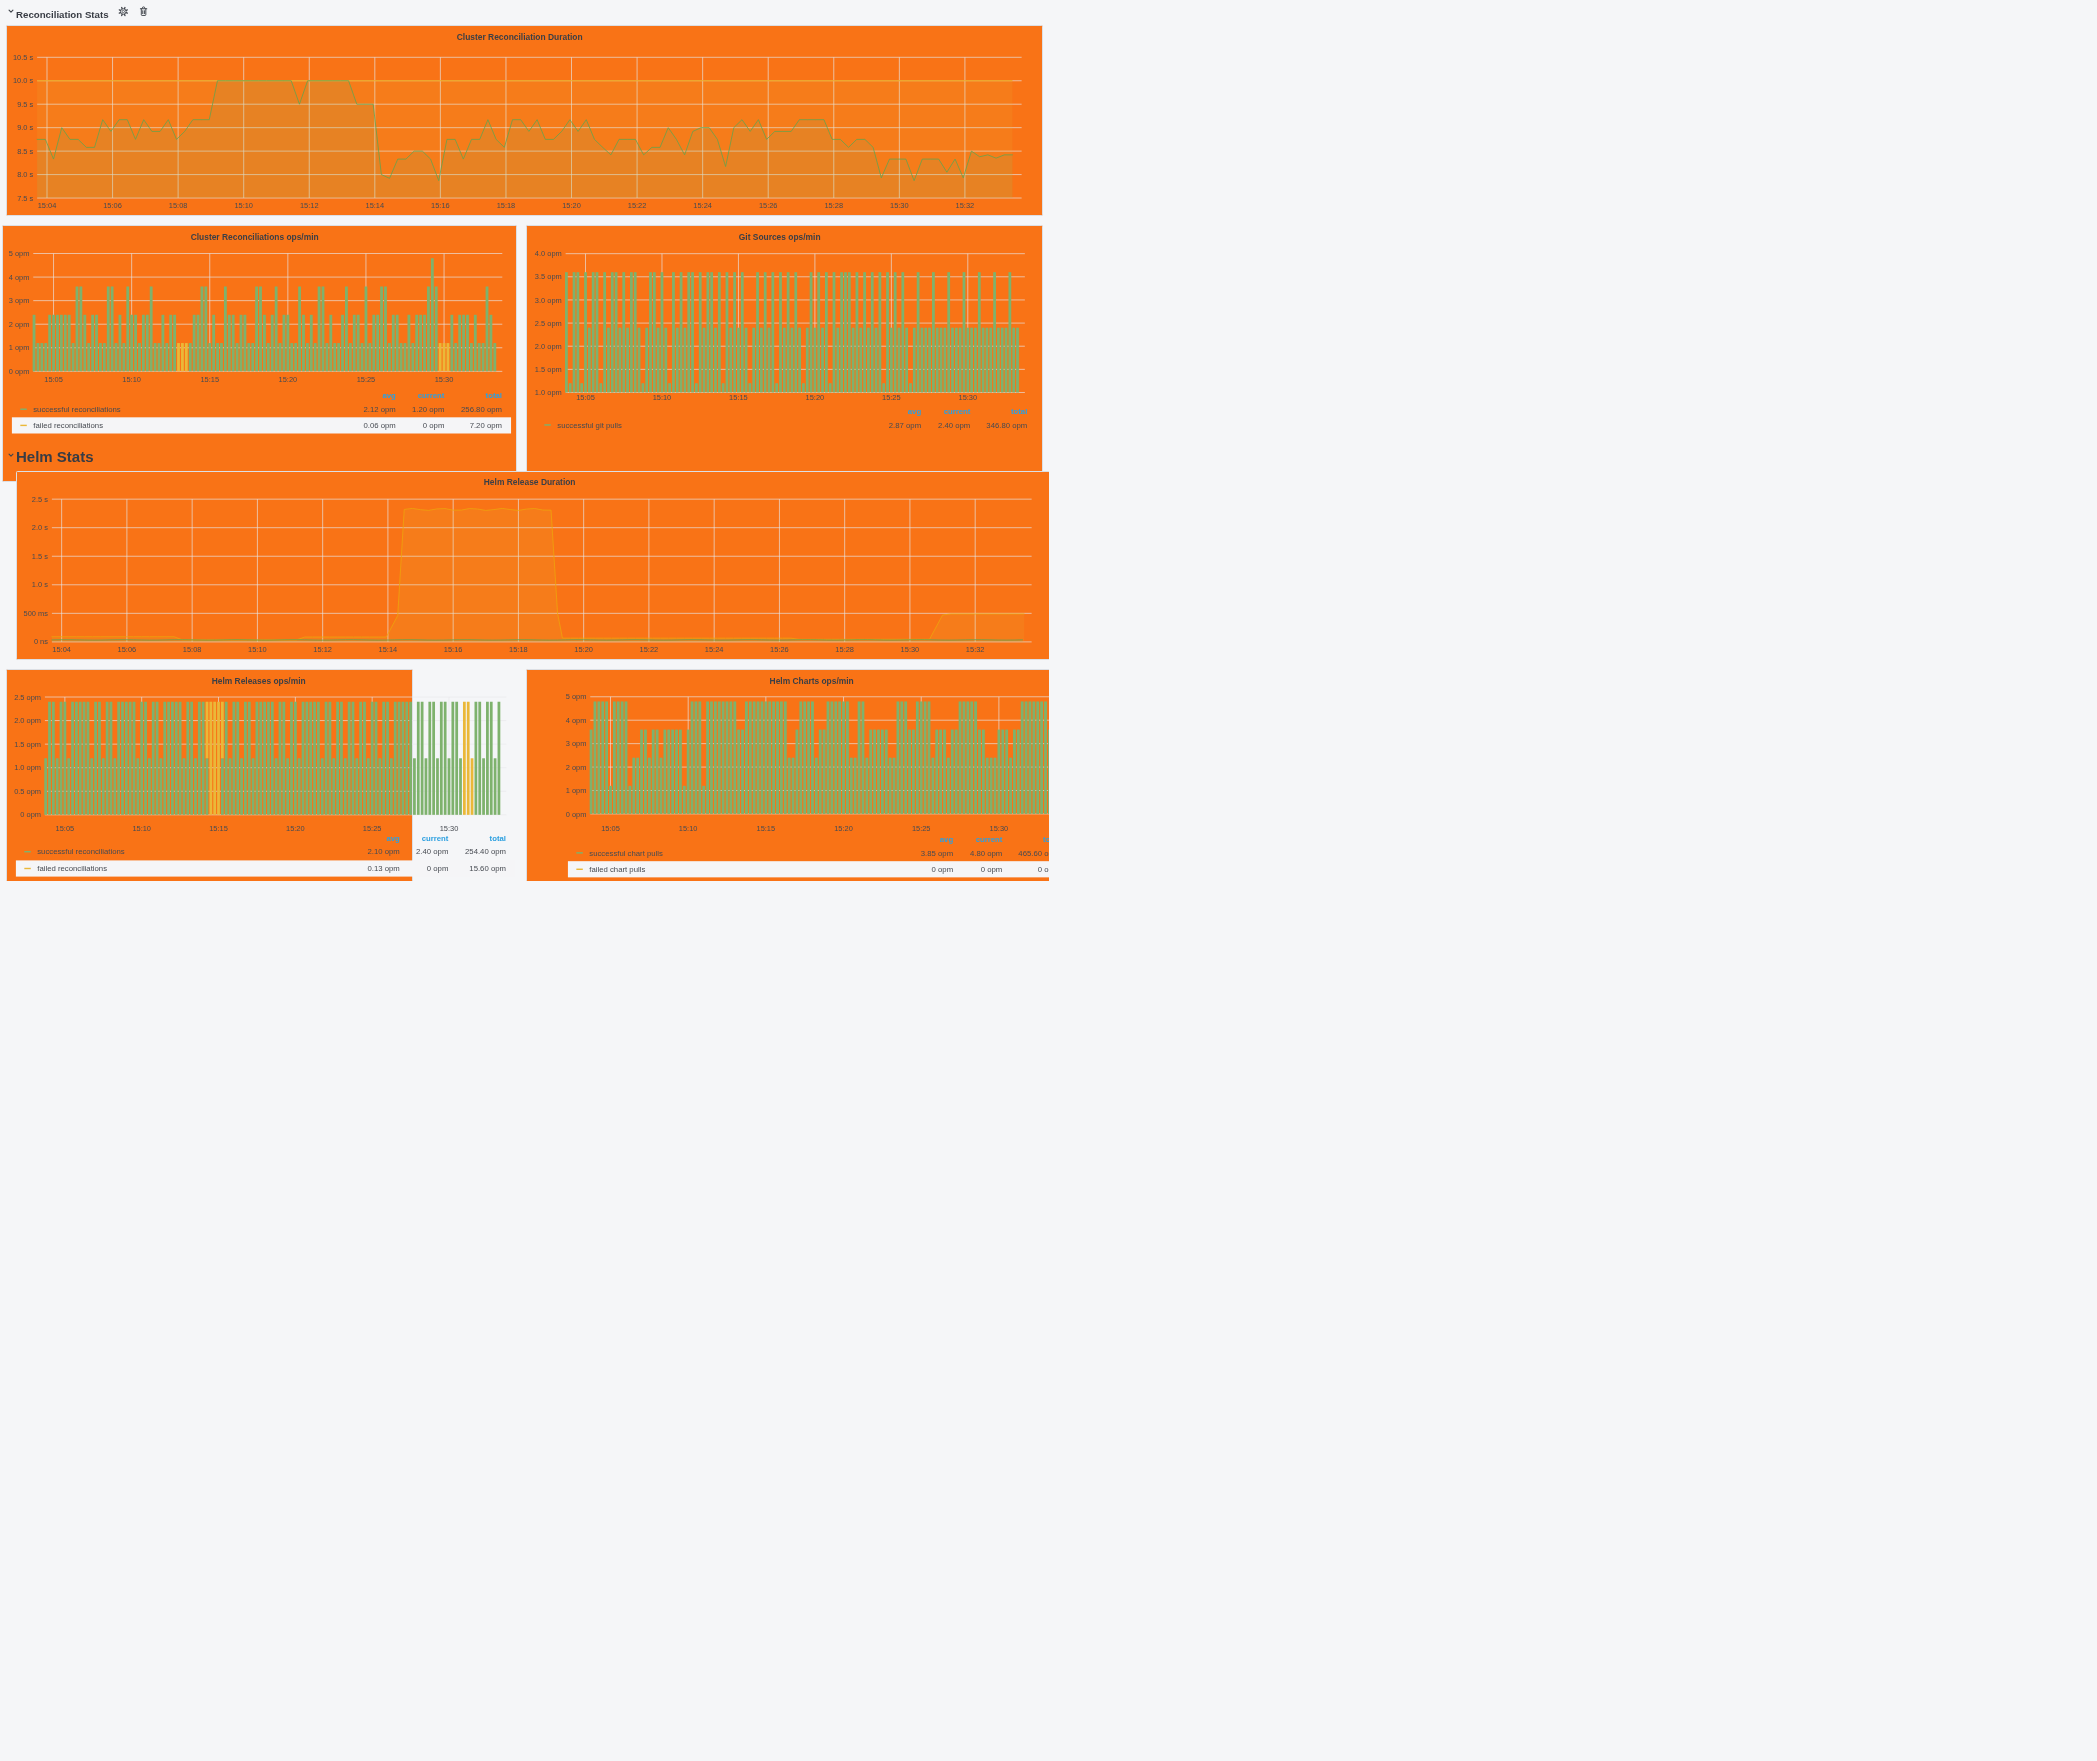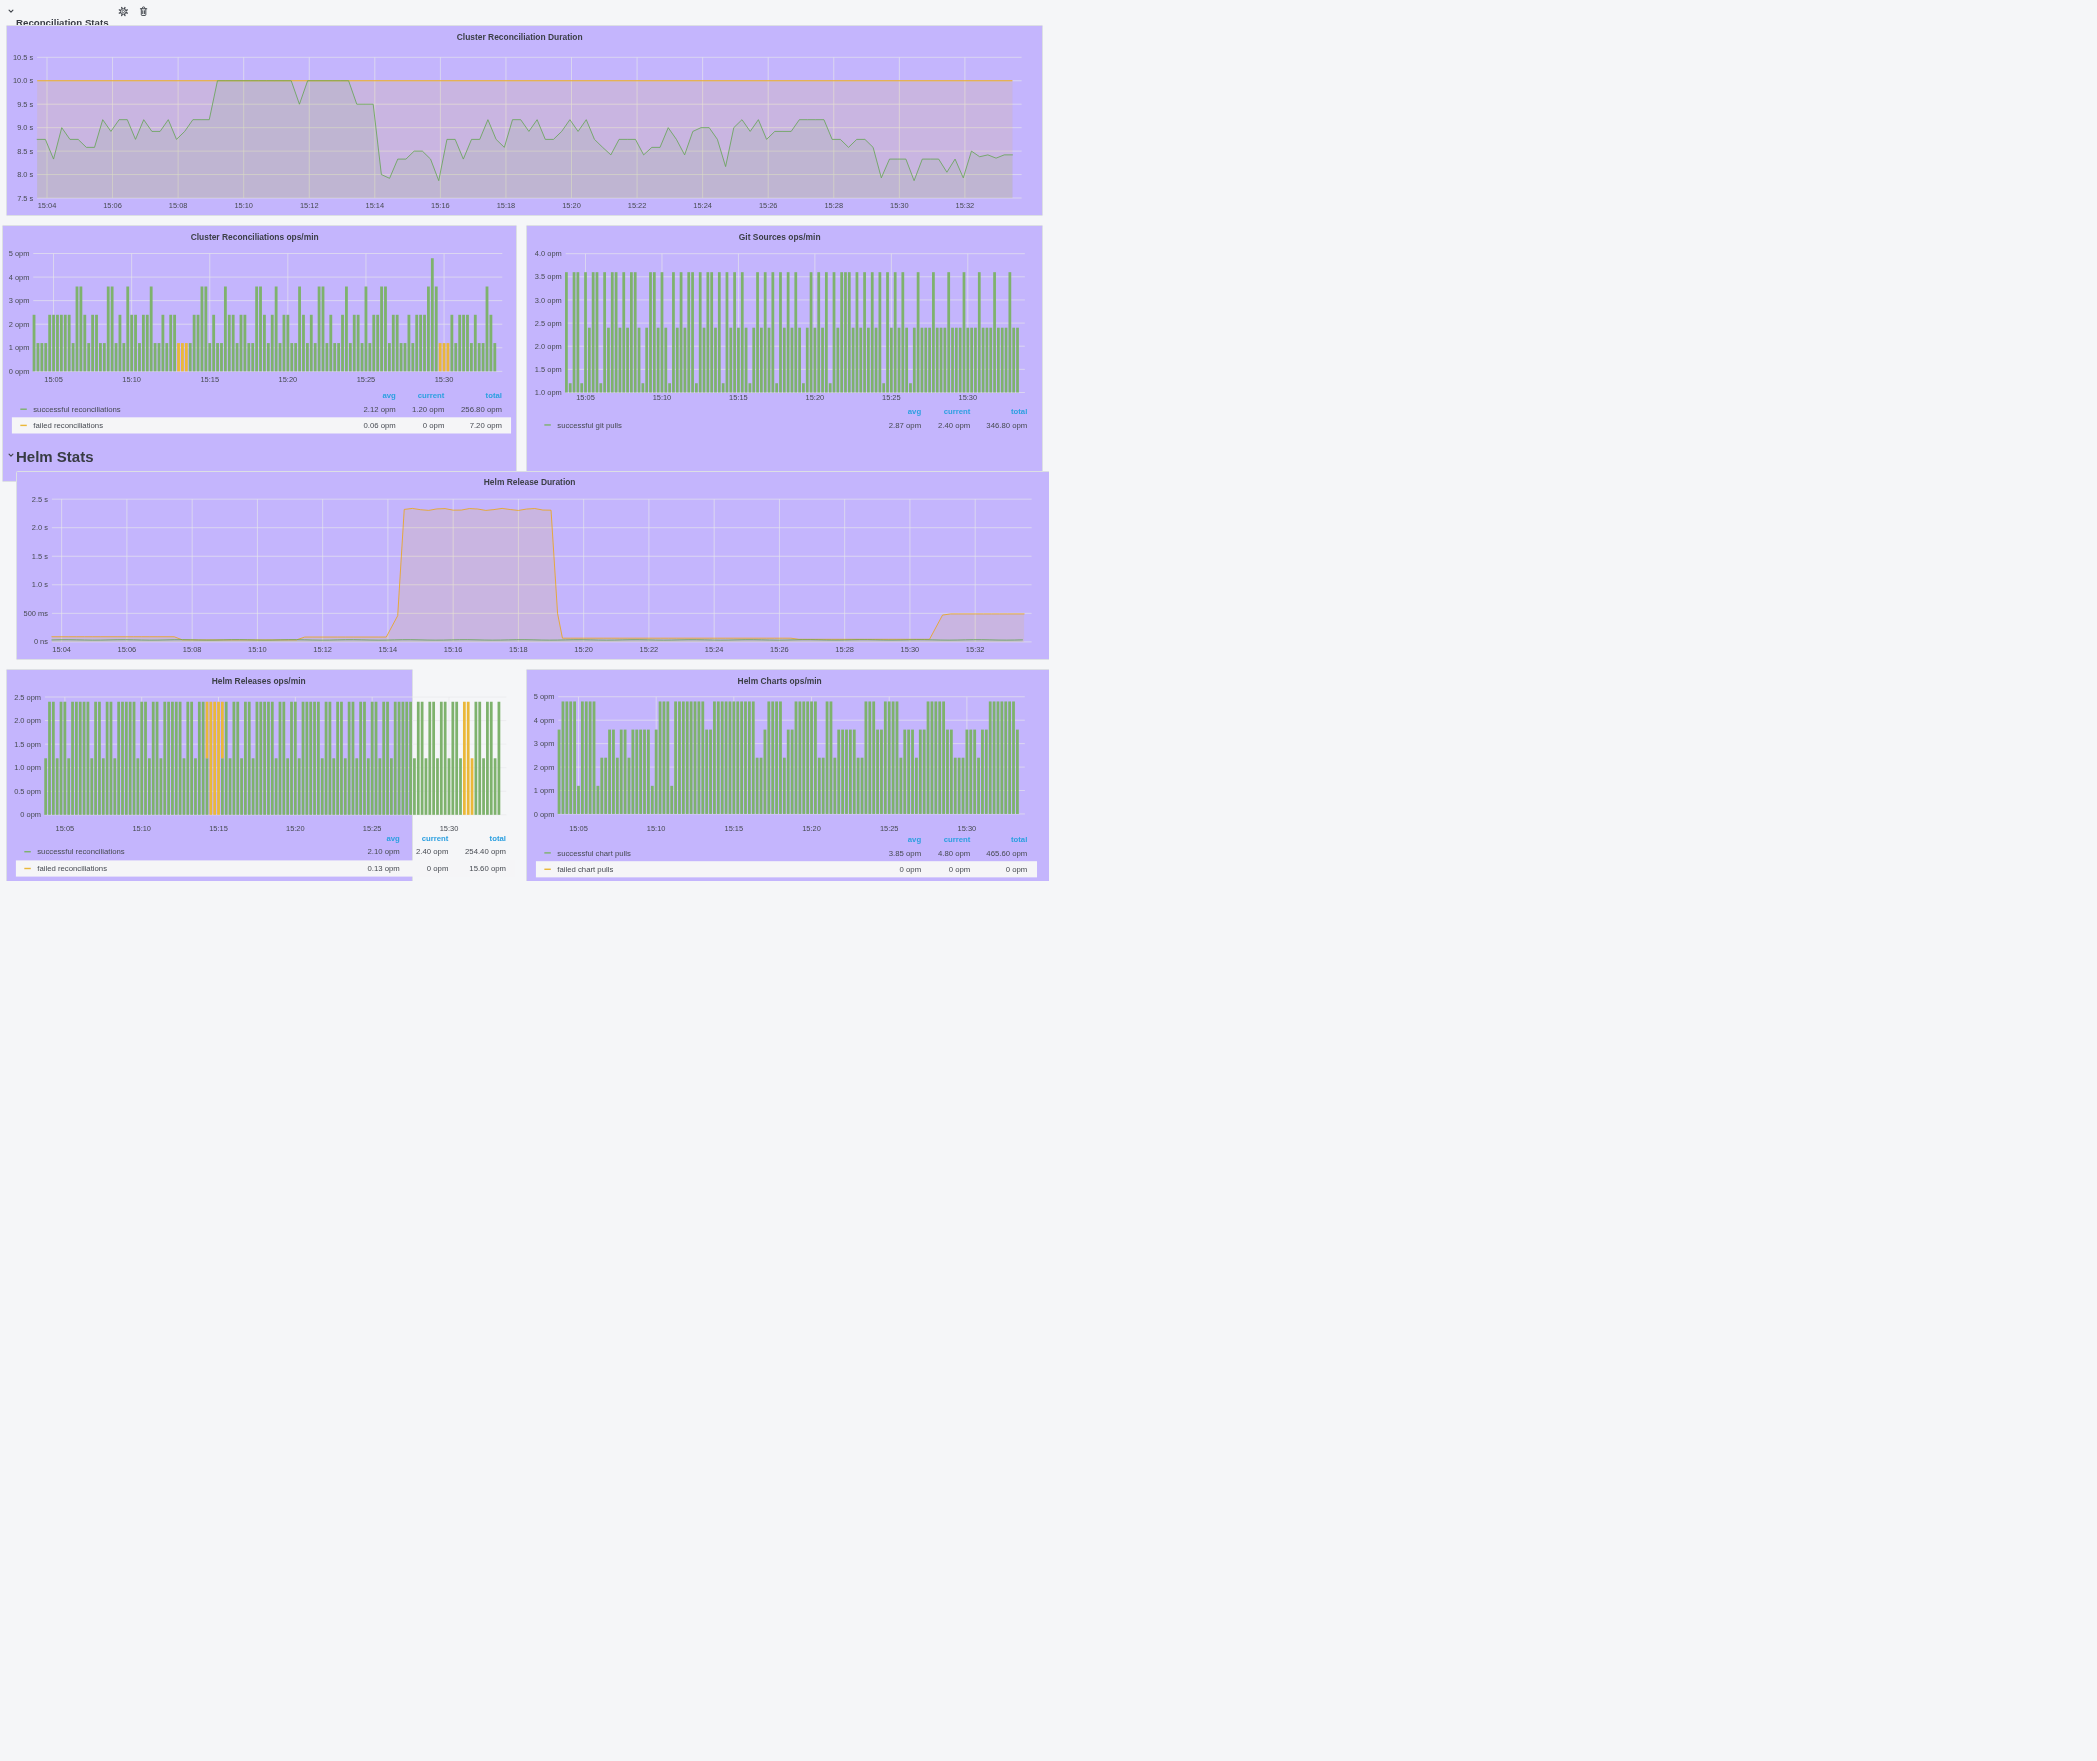"Reconciliation Stats" div { top: 17px -> 9px }
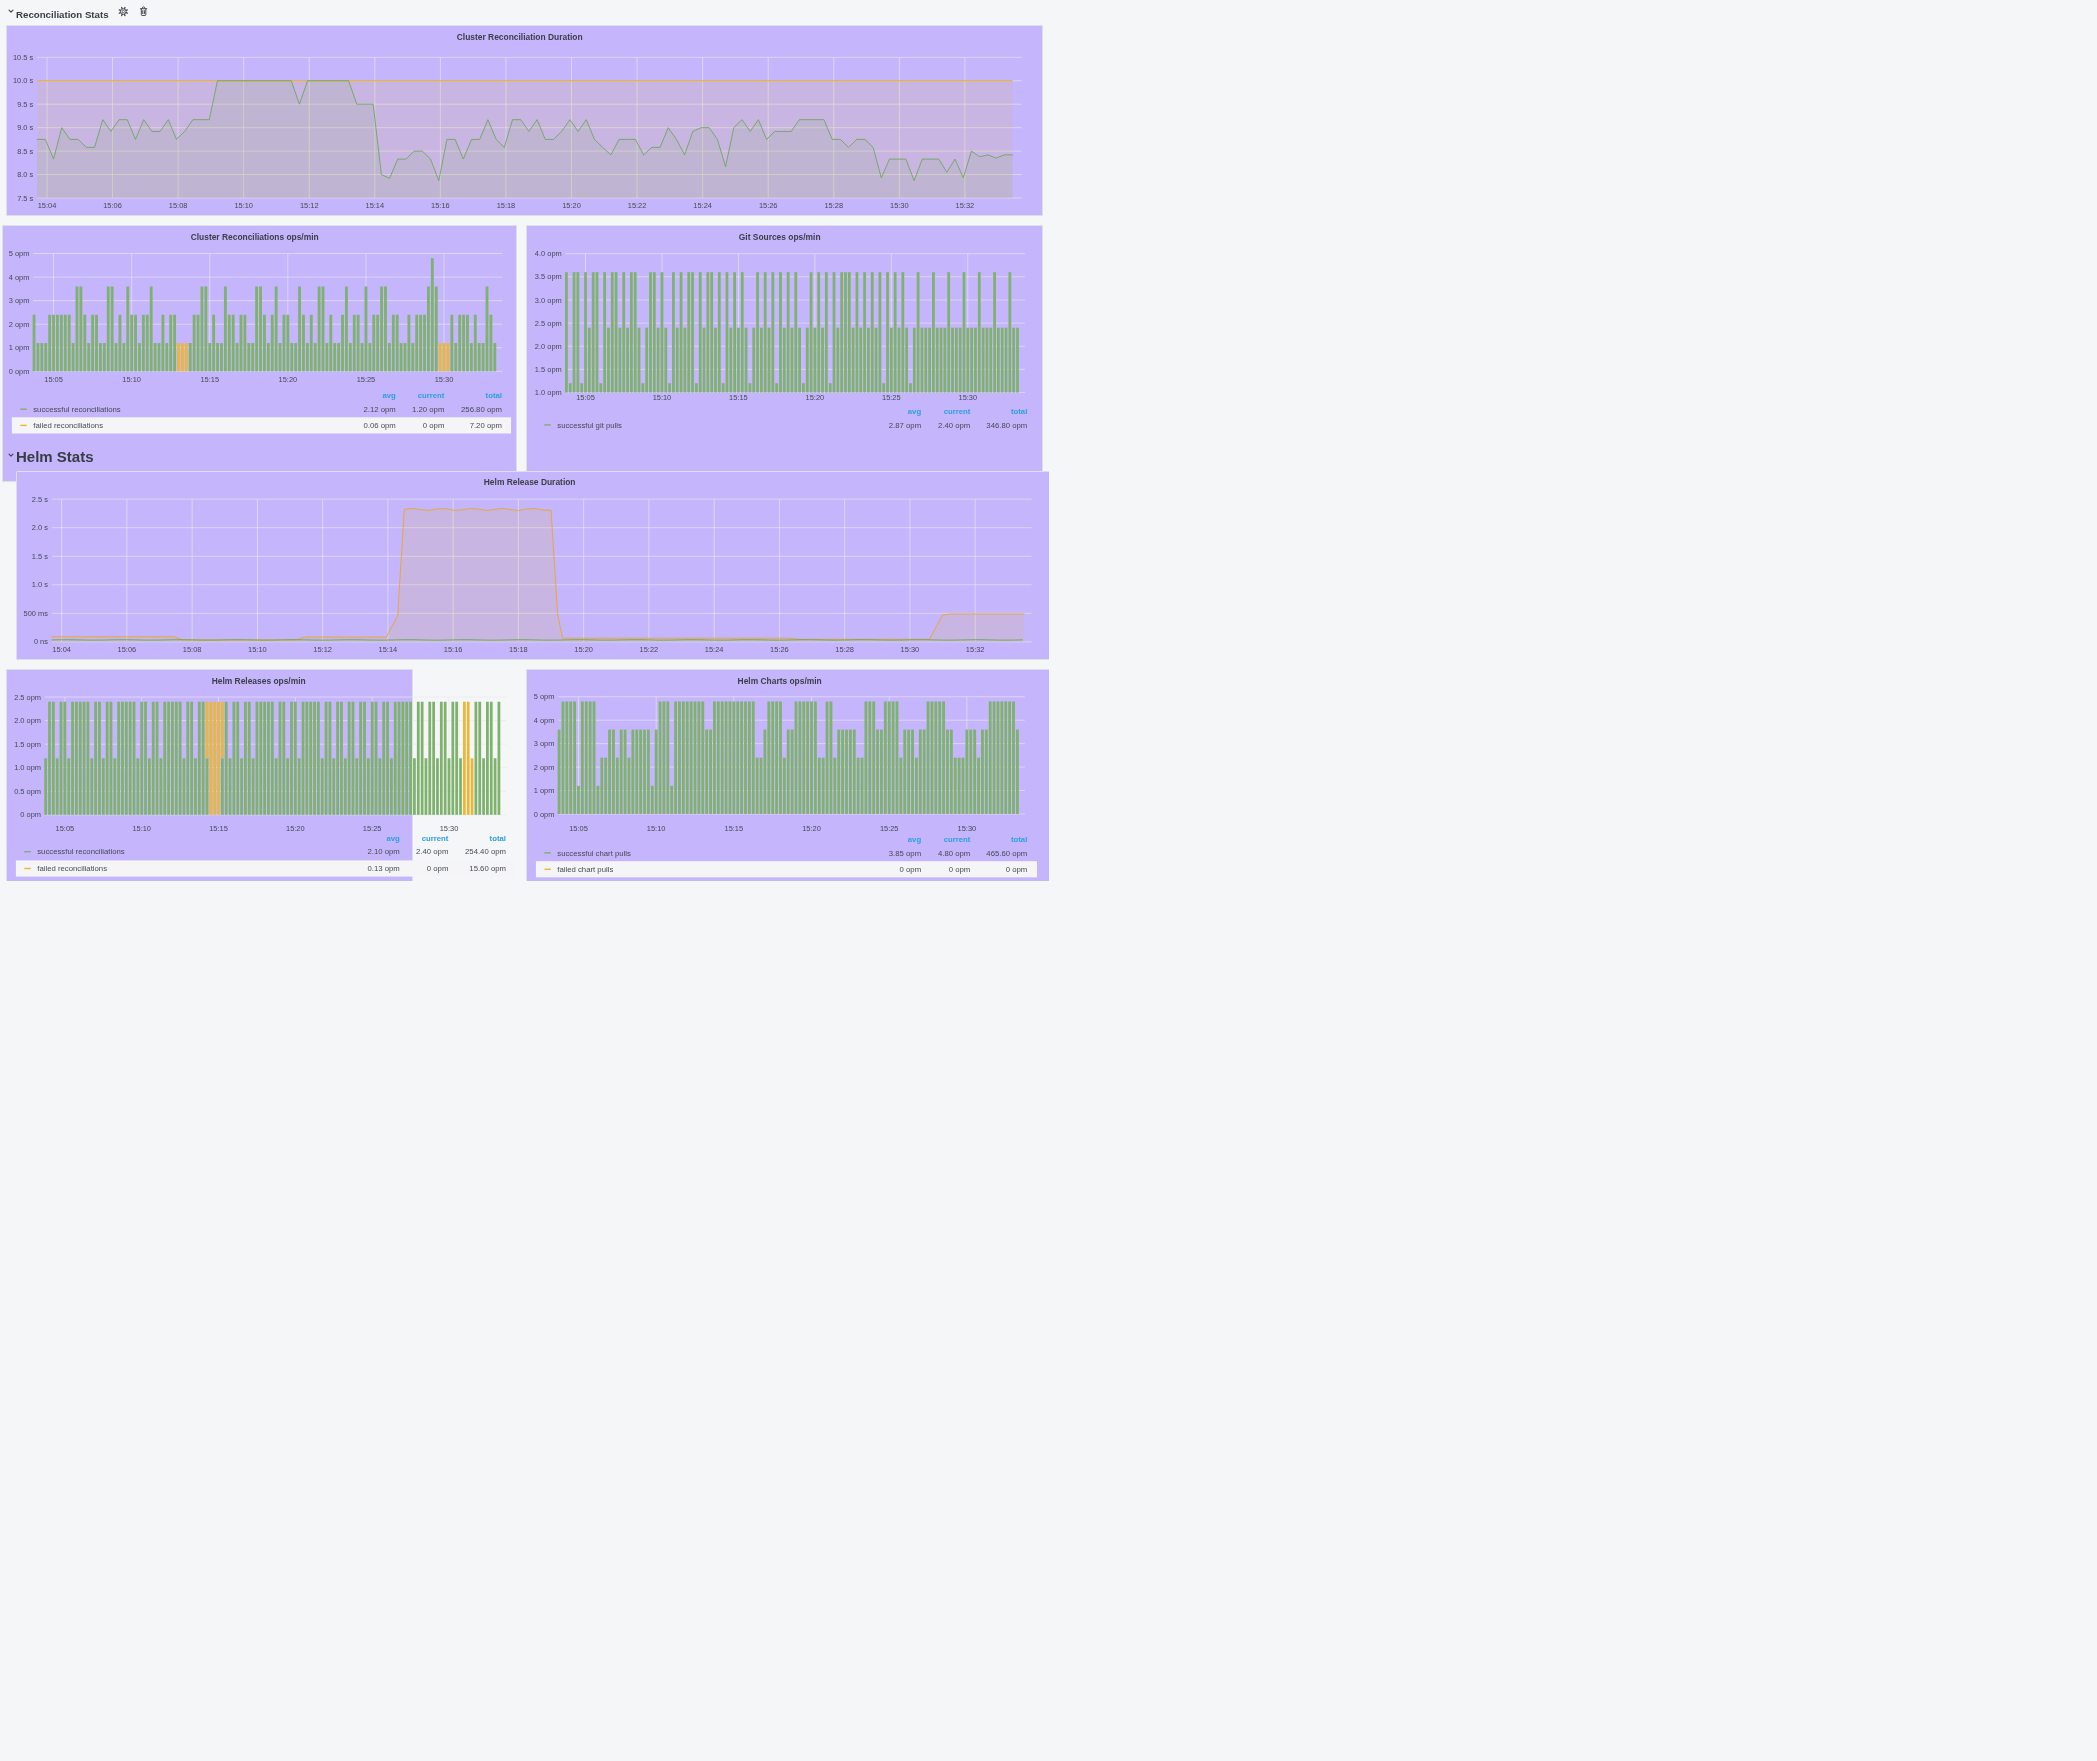"Cluster Reconciliation Duration" .panel { background: #c4b5fd -> #f97316; text-align: none -> right }
